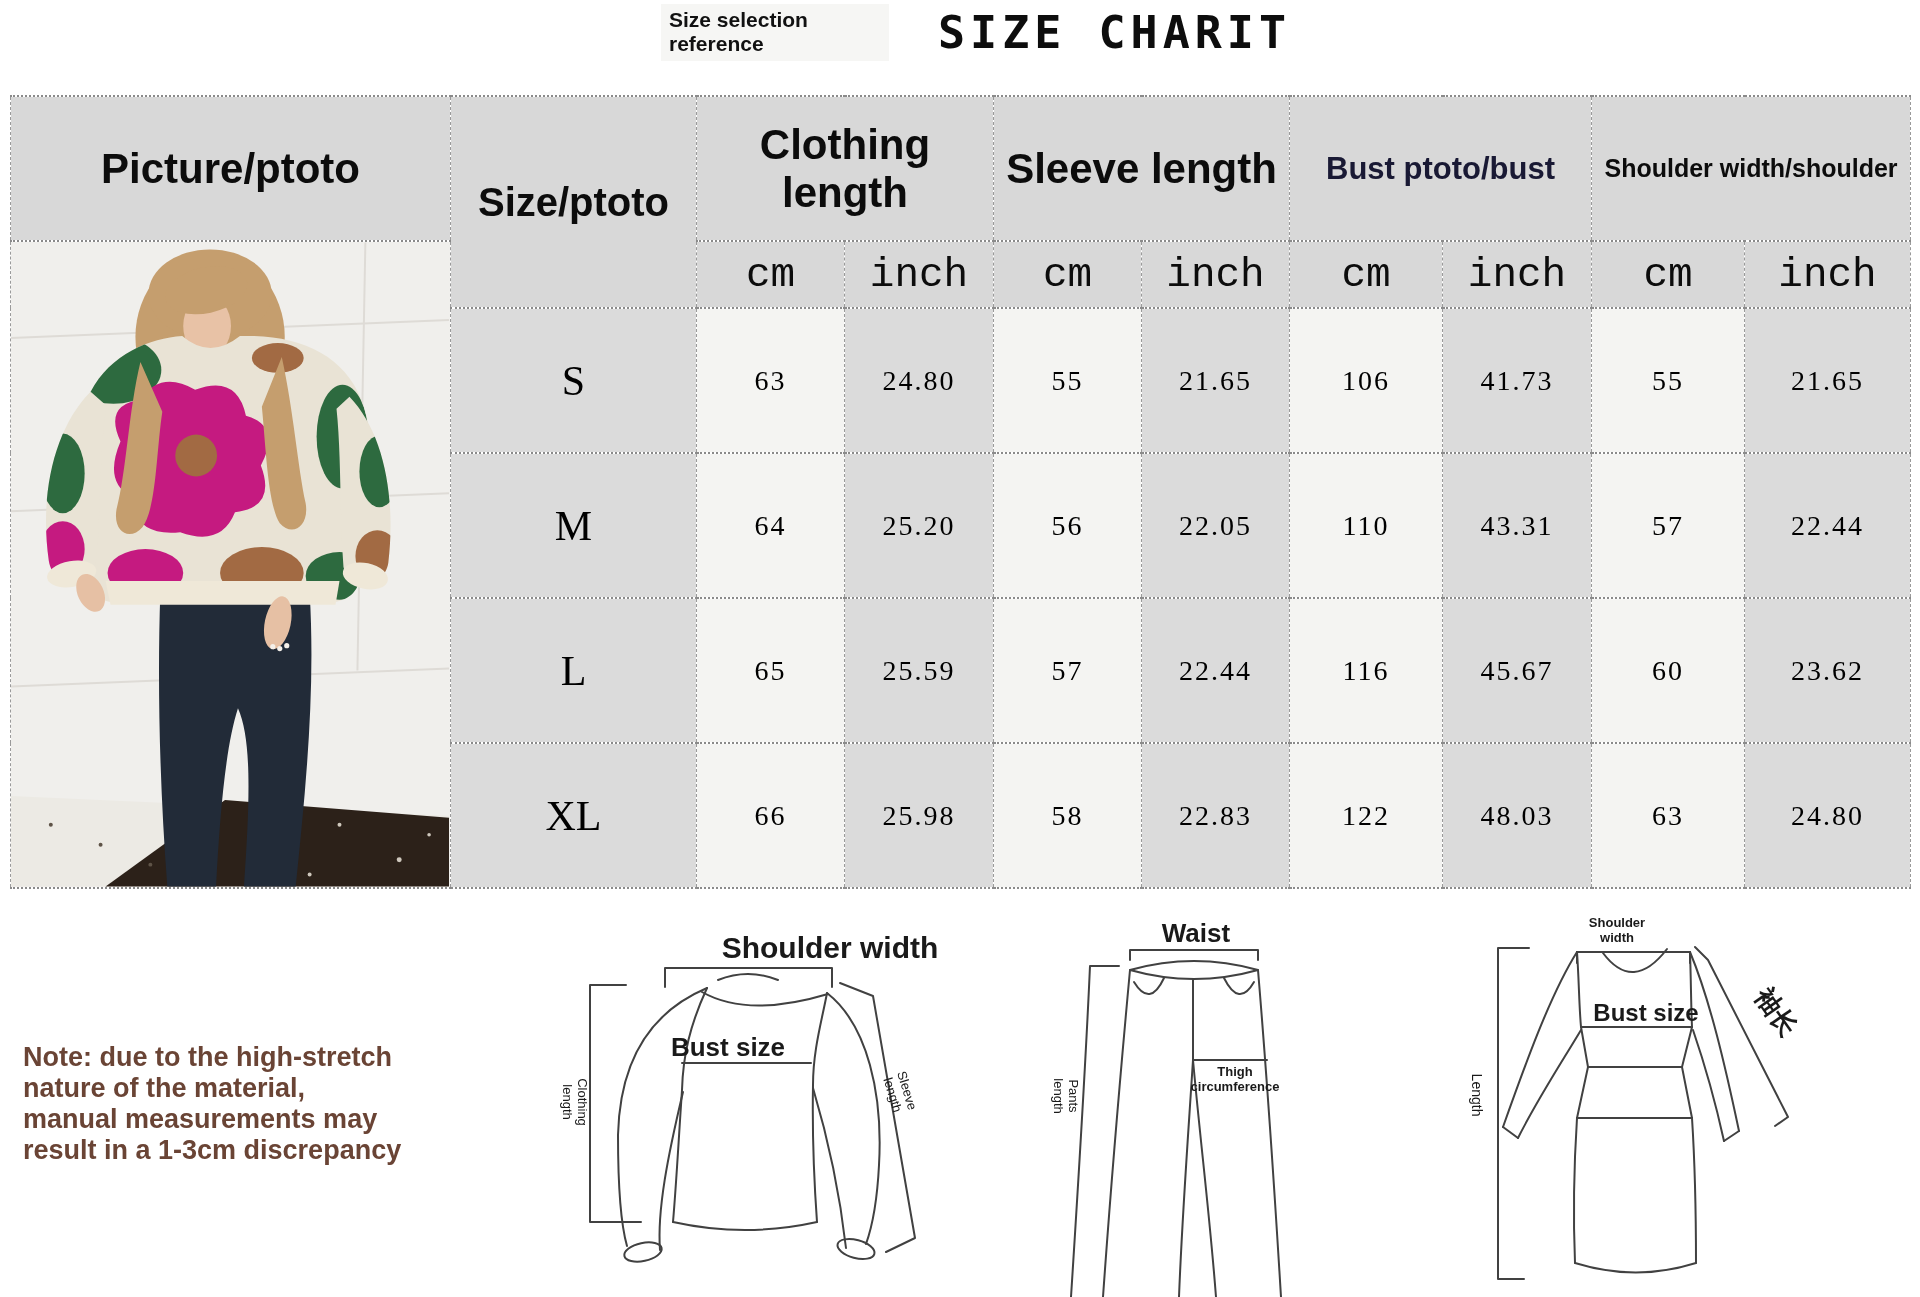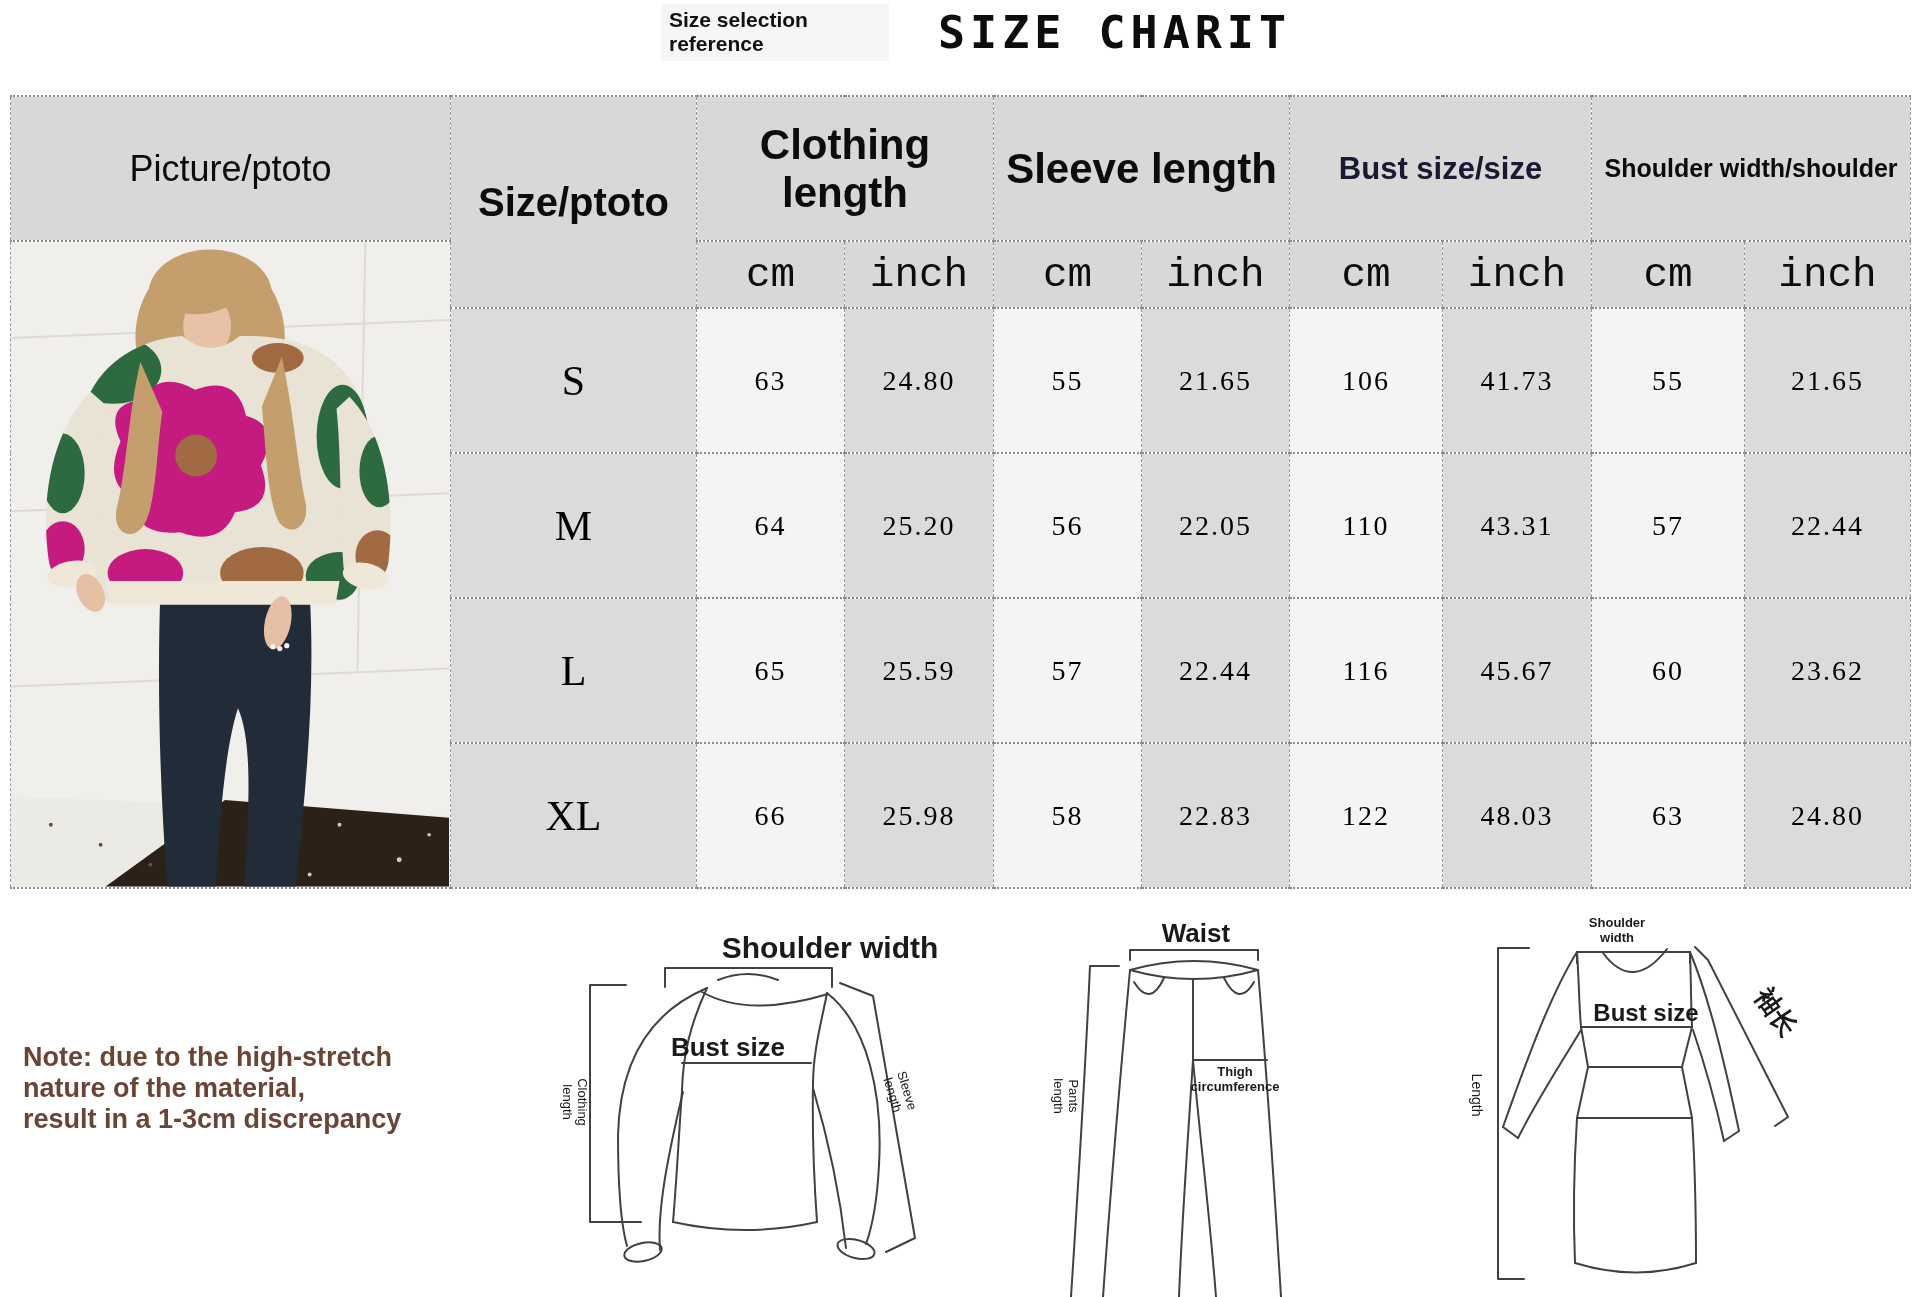"Picture/ptoto" th.pic-h { font-size: 36px -> 42px; font-weight: normal -> bold }
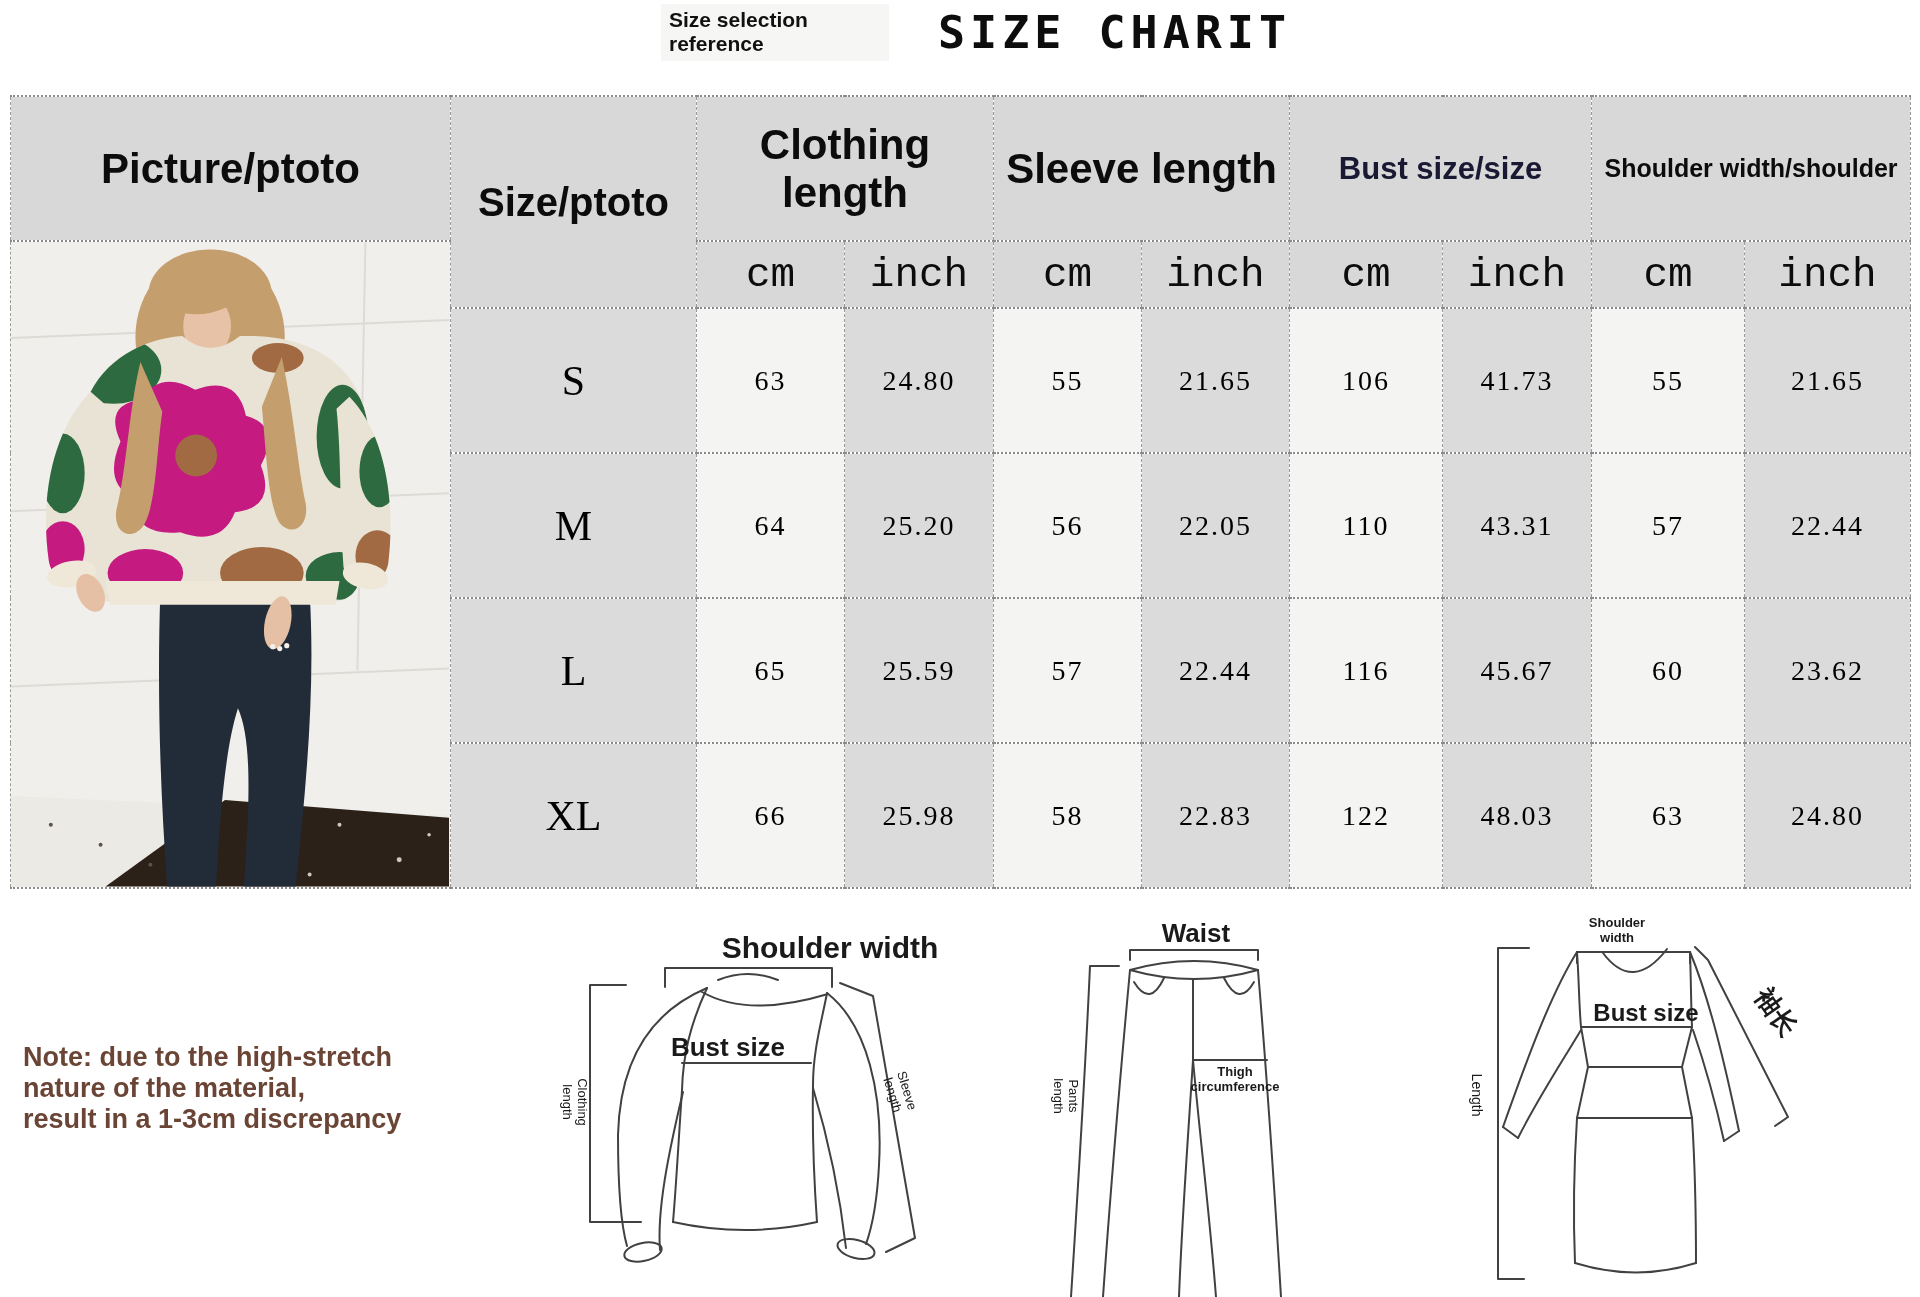"Bust size/size" th.hdr { text: size/size -> ptoto/bust }
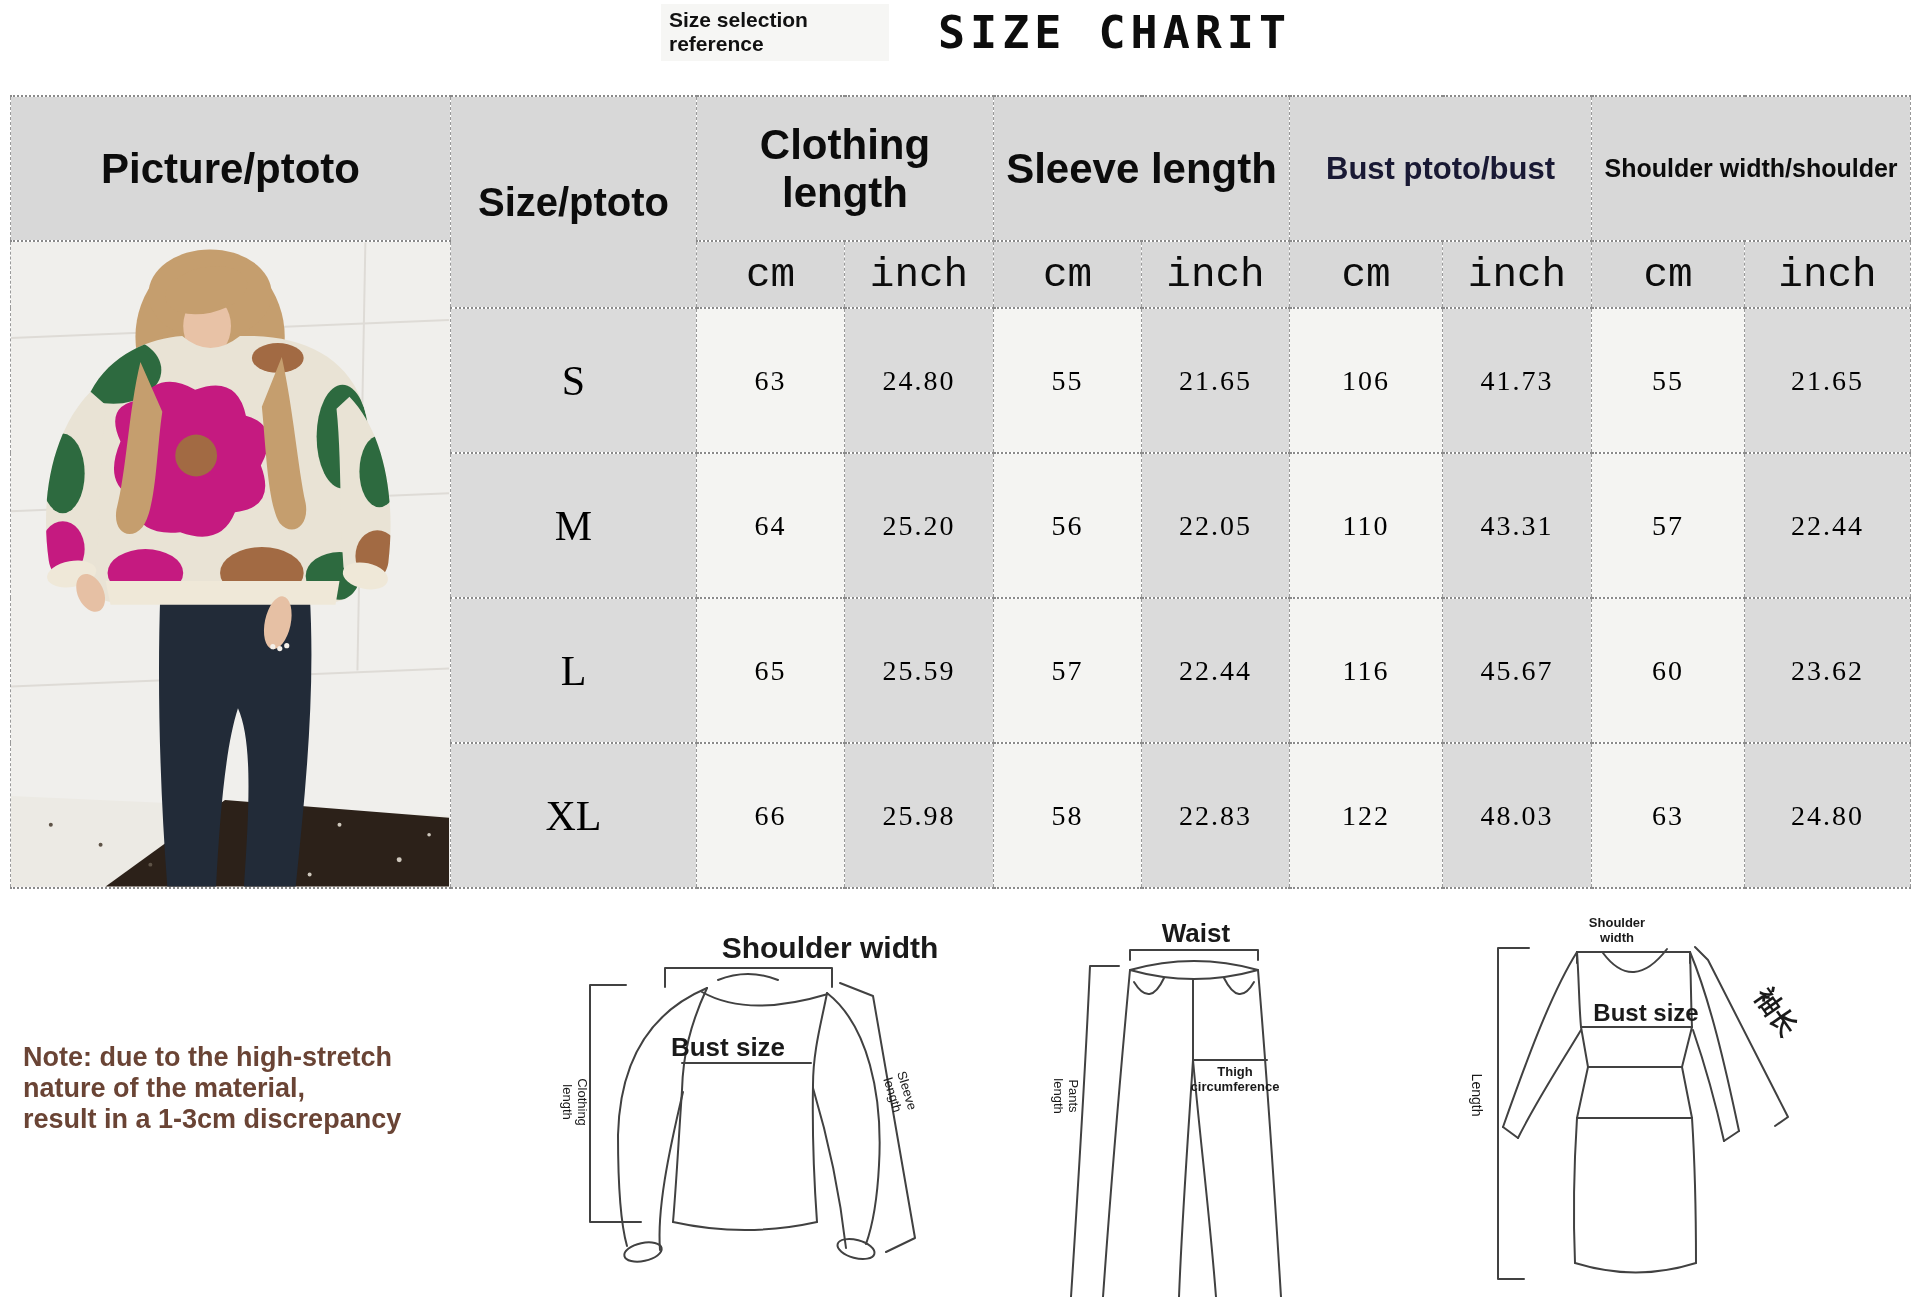"manual measurements may" div { html: none -> <div>manual measurements may</div> }
